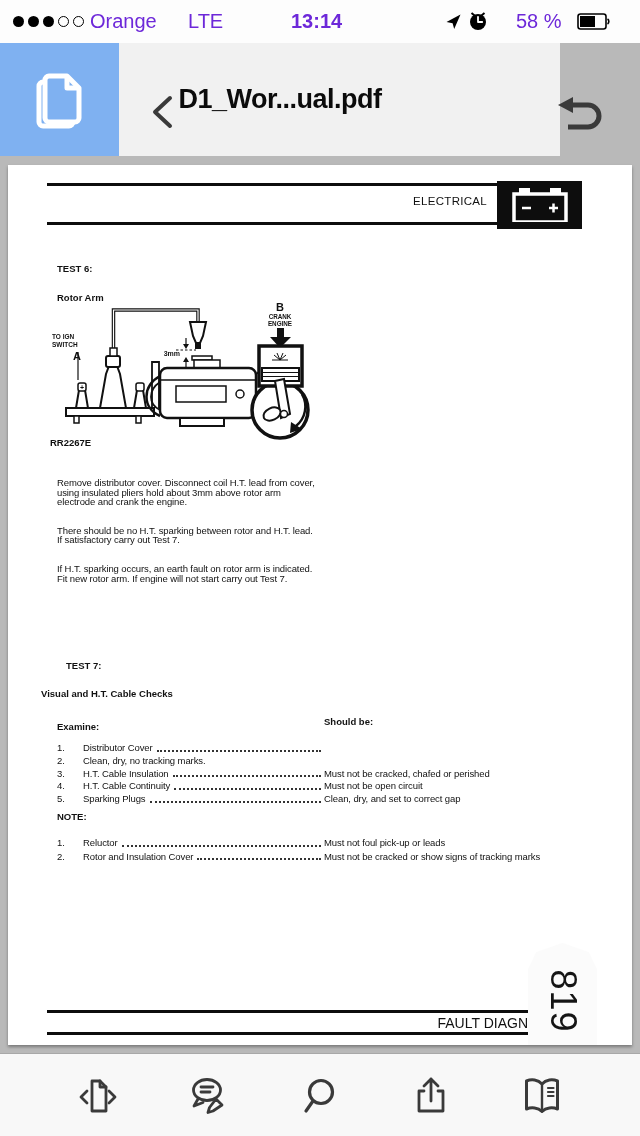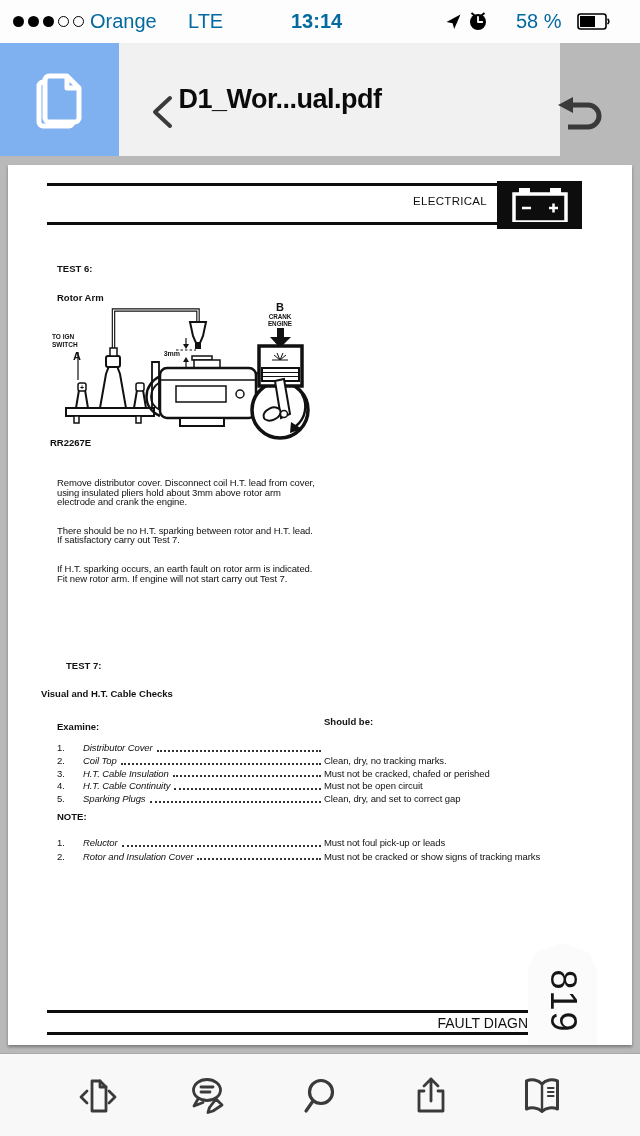"Orange" .status-bar { color: #0369a1 -> #6d28d9 }
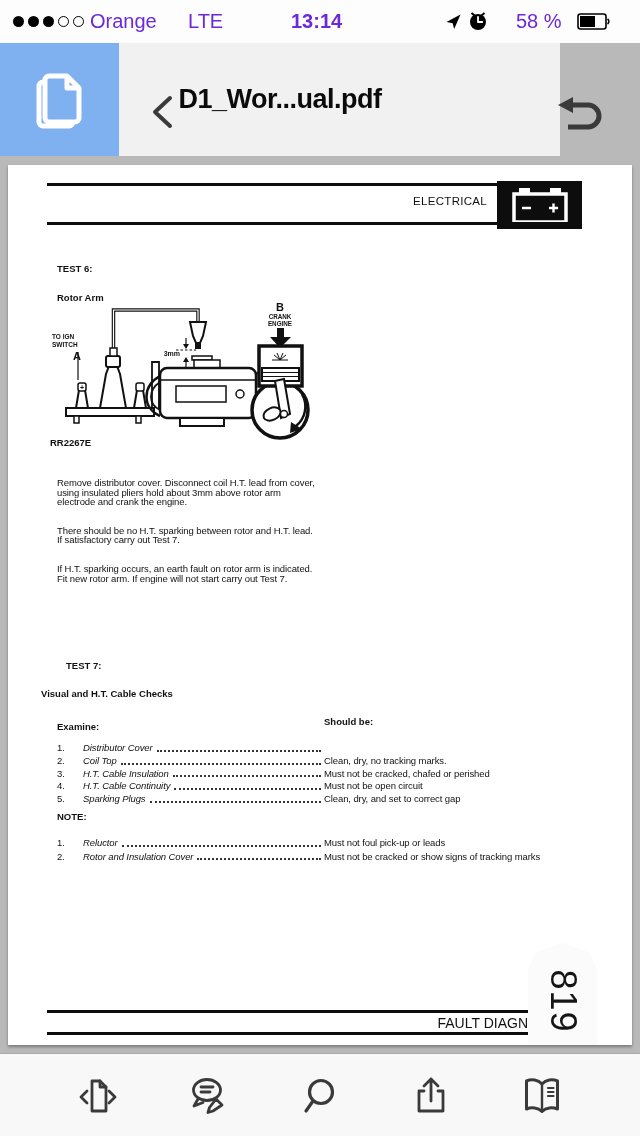"Distributor Cover" .c-item { font-style: italic -> none }
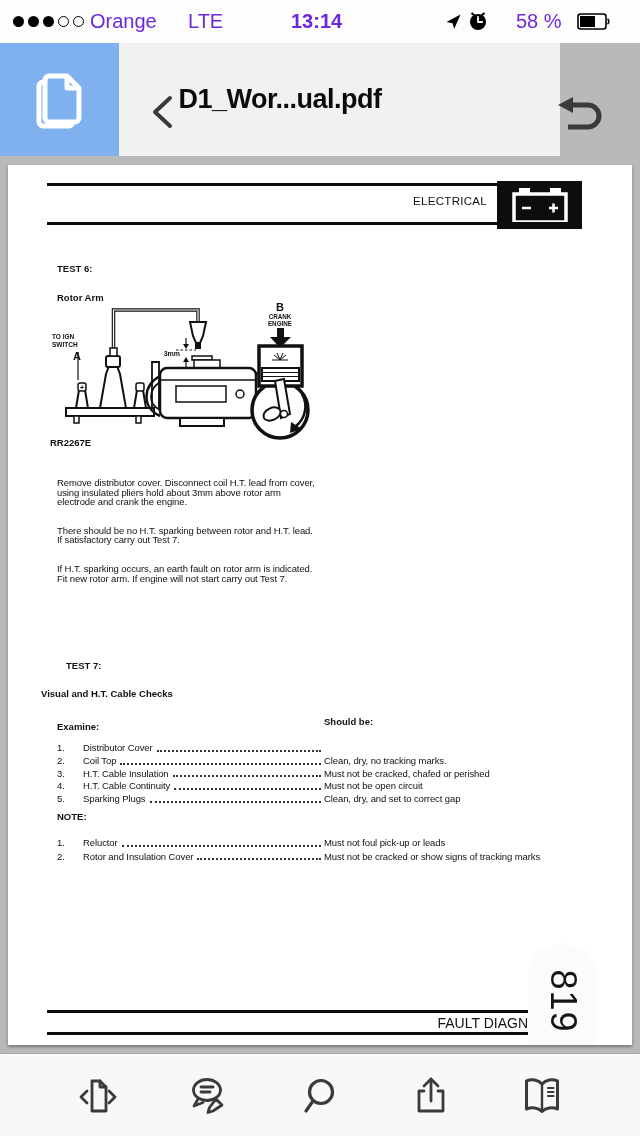"Coil Top" span.c-item { html: <span> <span>Coil Top</span> <span></span> </span> -> none }
